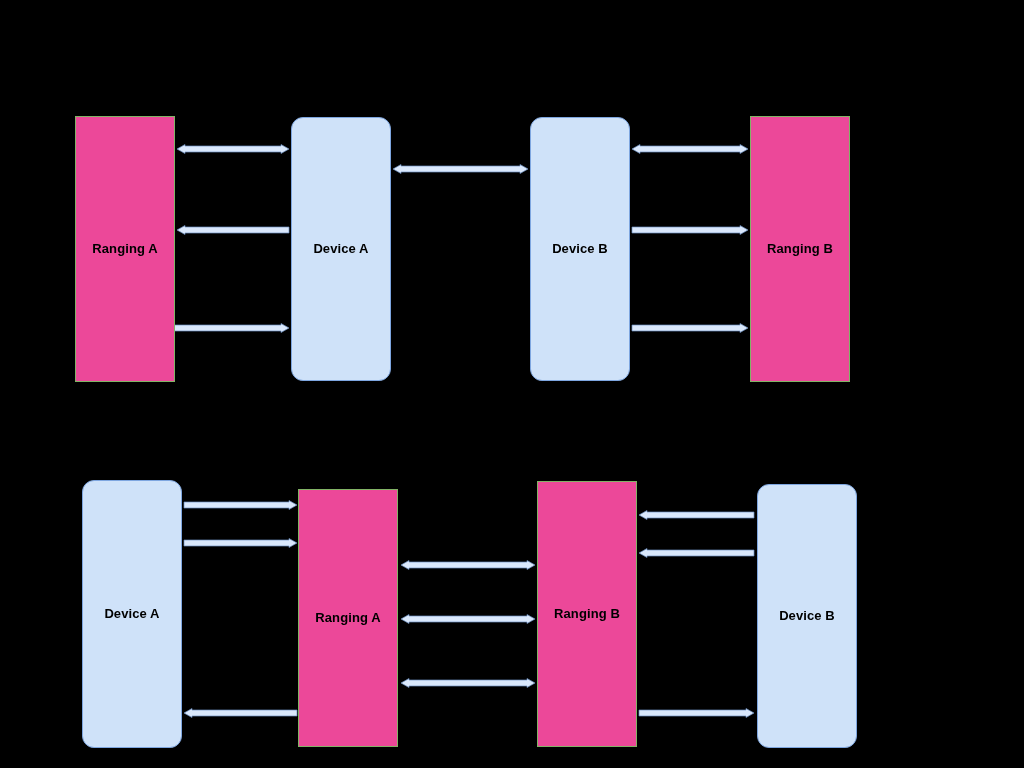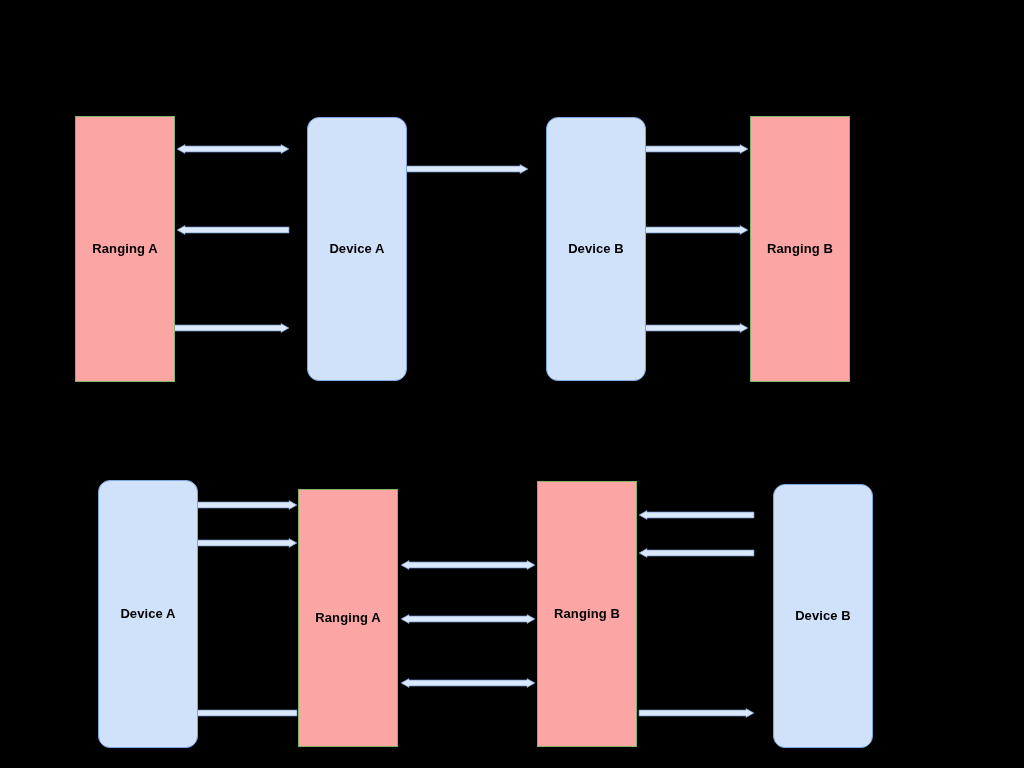"Ranging A" .node.green { background: #fca5a5 -> #ec4899 }
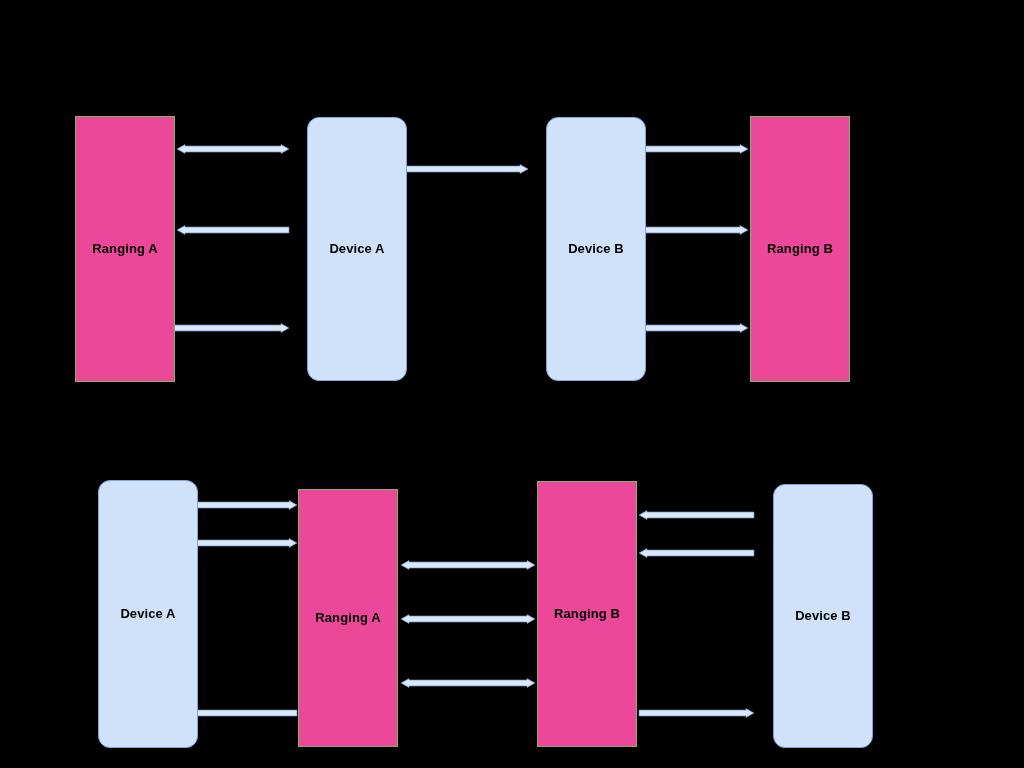"Device A" .node.blue { margin-left: 16px -> none }
